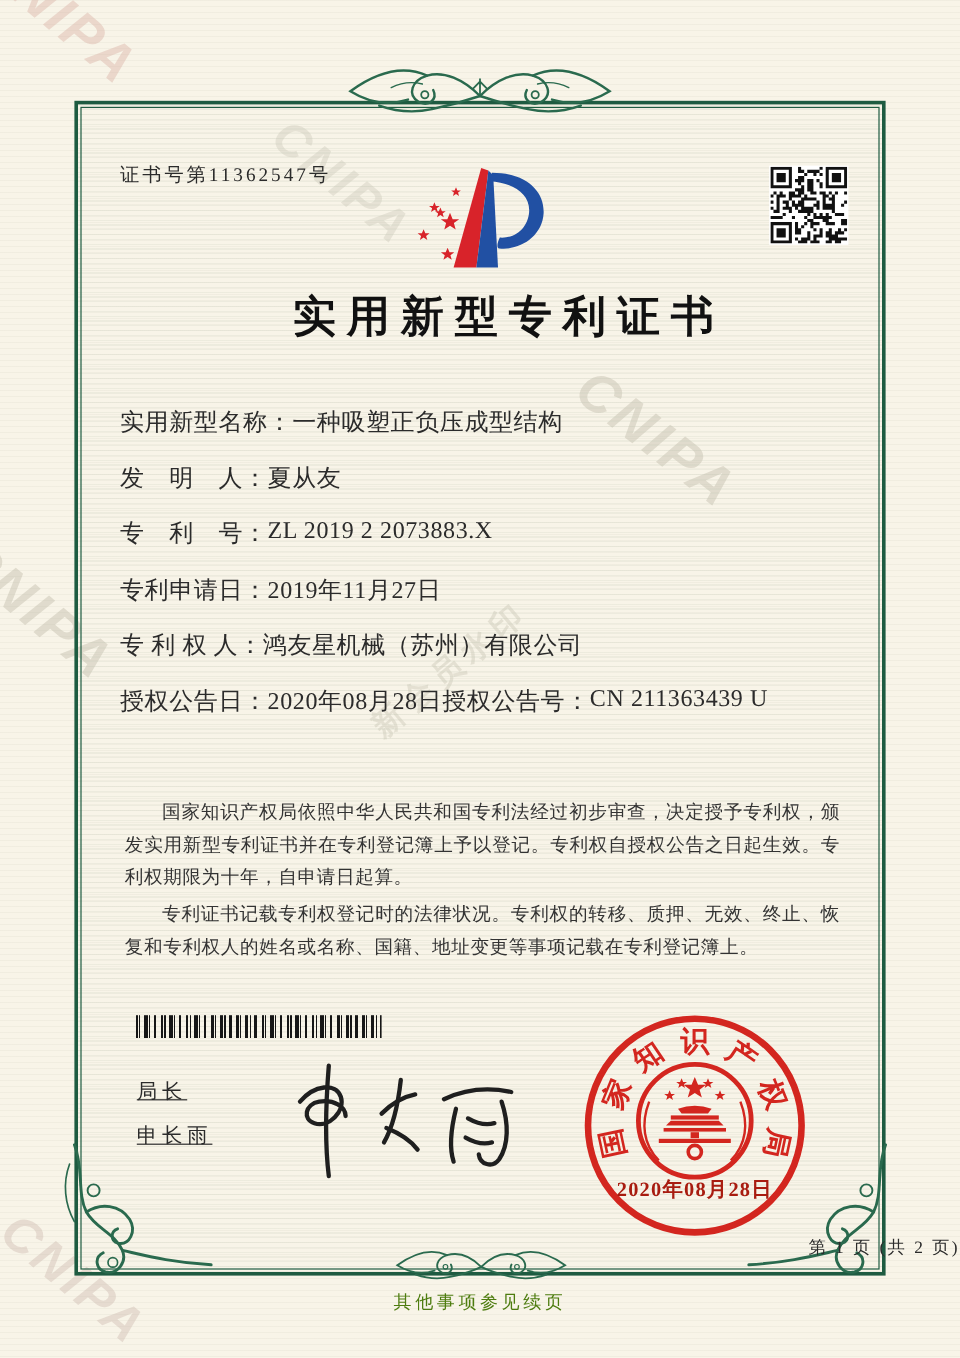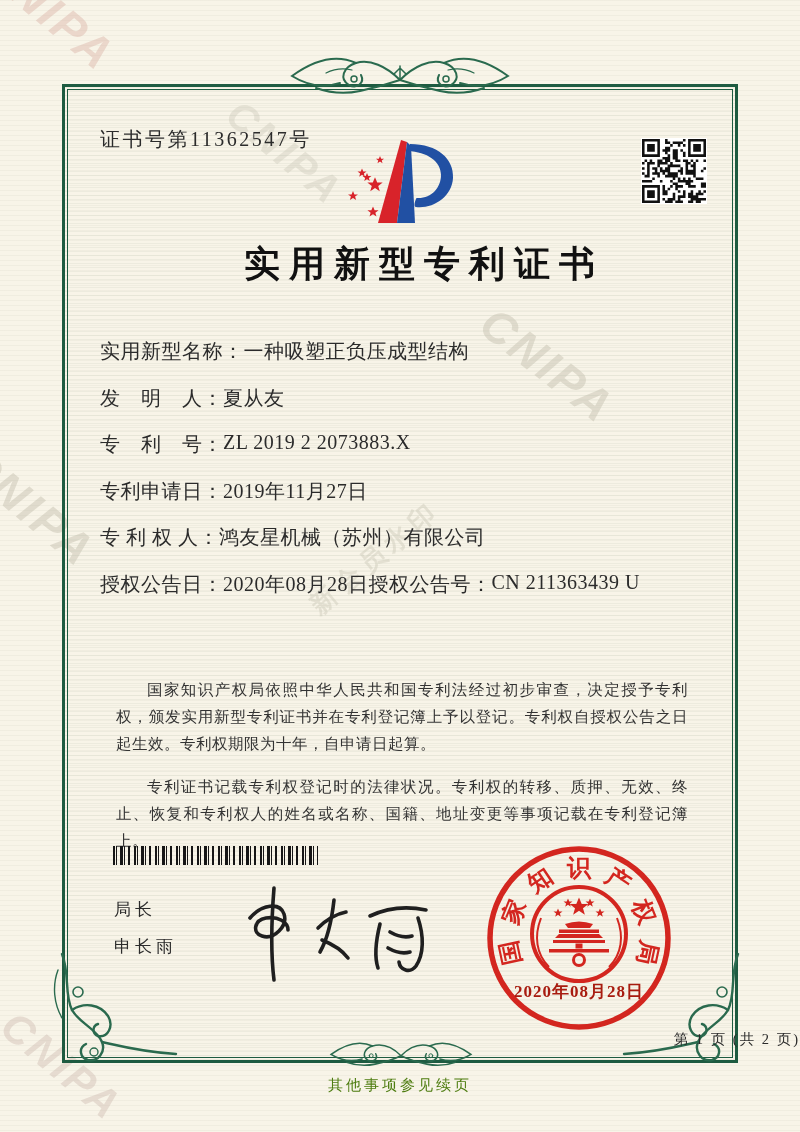"证书号第11362547号" .cert-no { font-size: 20px -> 16px; top: 126px -> 136px }
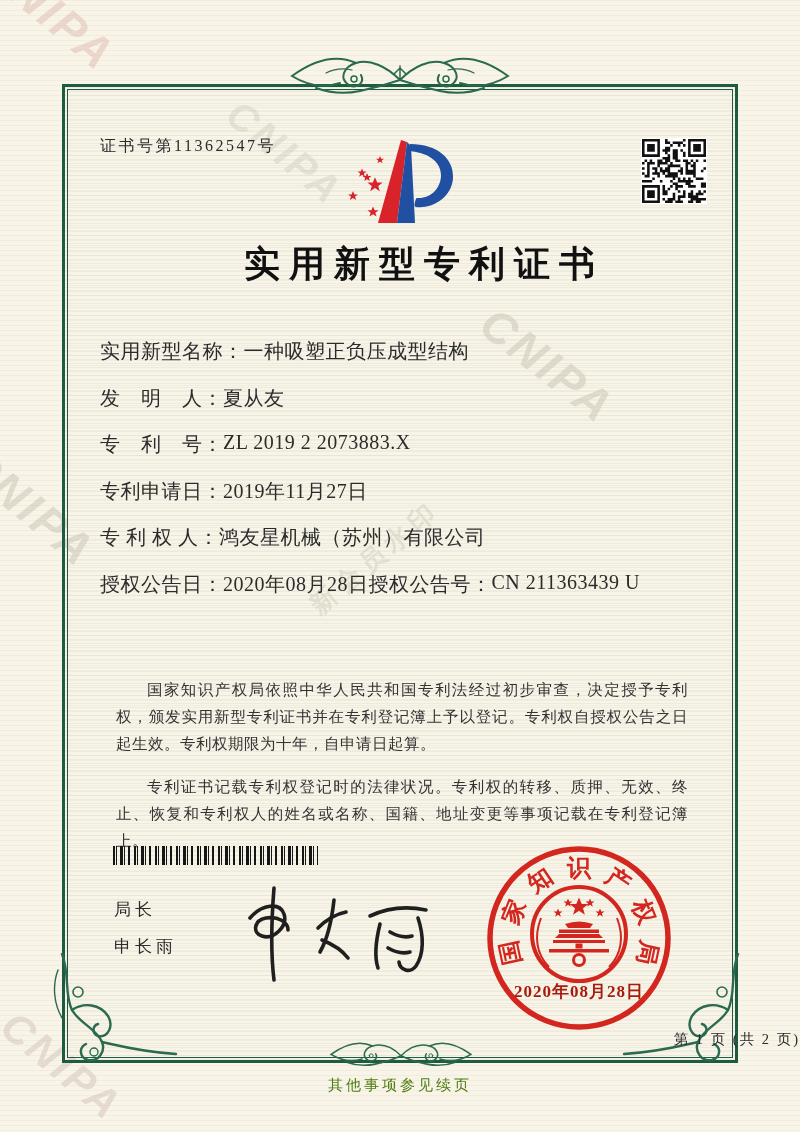"国家知识产权局依照中华人民共和国专利法经过初步审查，决定授予专利权，颁发实用新型" .paras p { margin: 16px -> 4px }
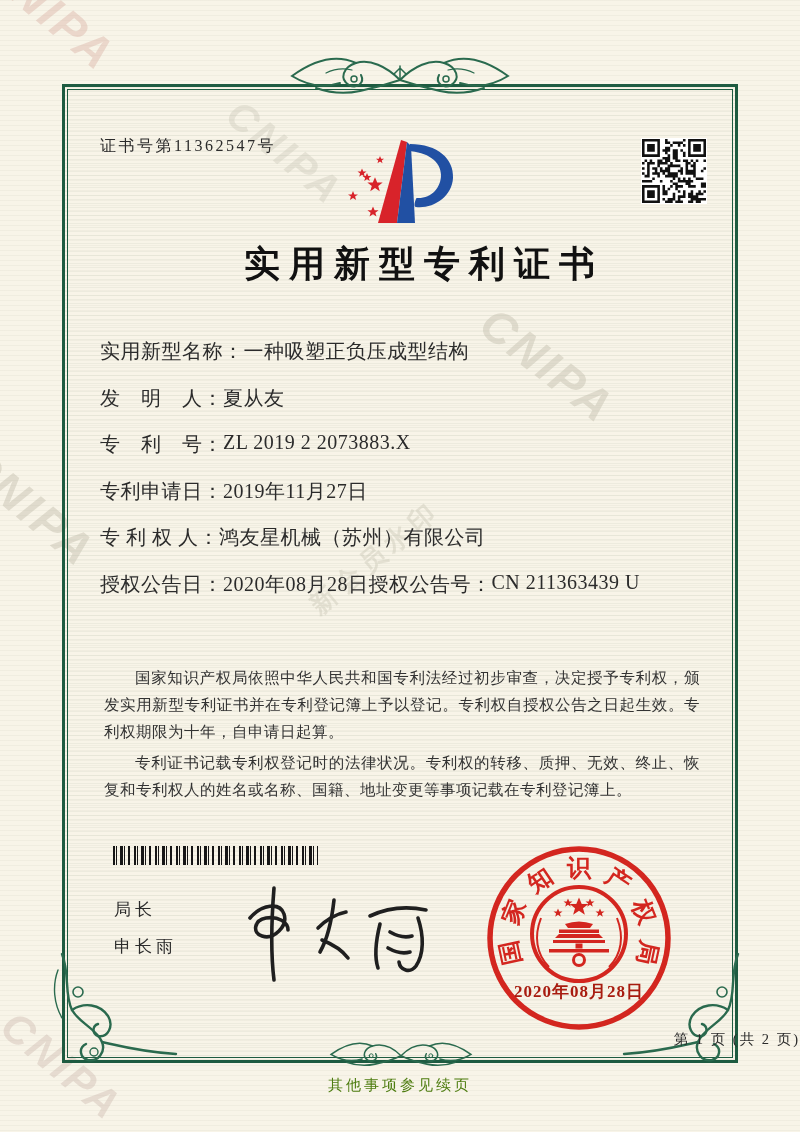"局长" .signer div { text-decoration: none -> underline }
